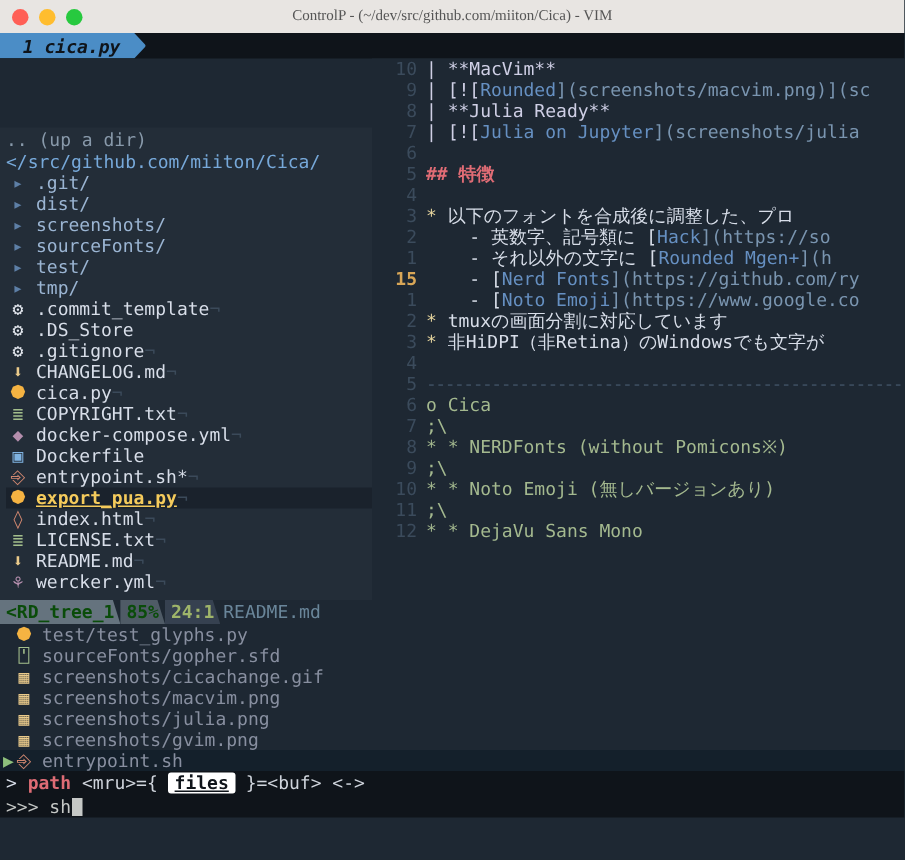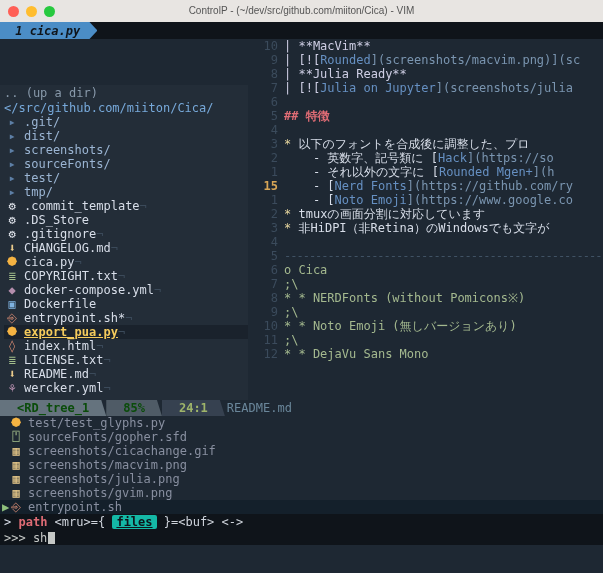"ControlP -" .titletext { font-family: Liberation Sans, sans-serif -> Liberation Serif, serif }
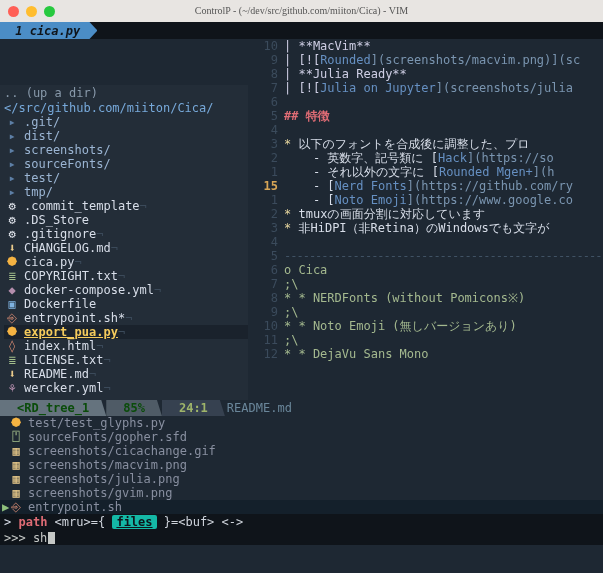"<RD_tree_1" .st-seg { padding: 0 17px -> 0 4px }
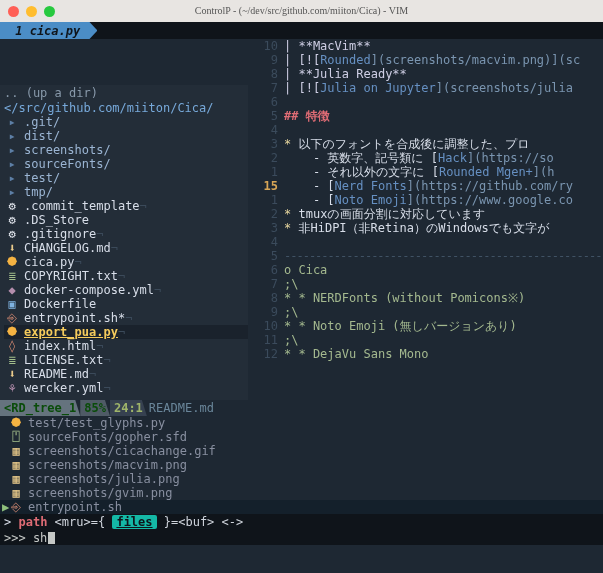"files" .cp-files { background: #14b8a6 -> #ffffff }
